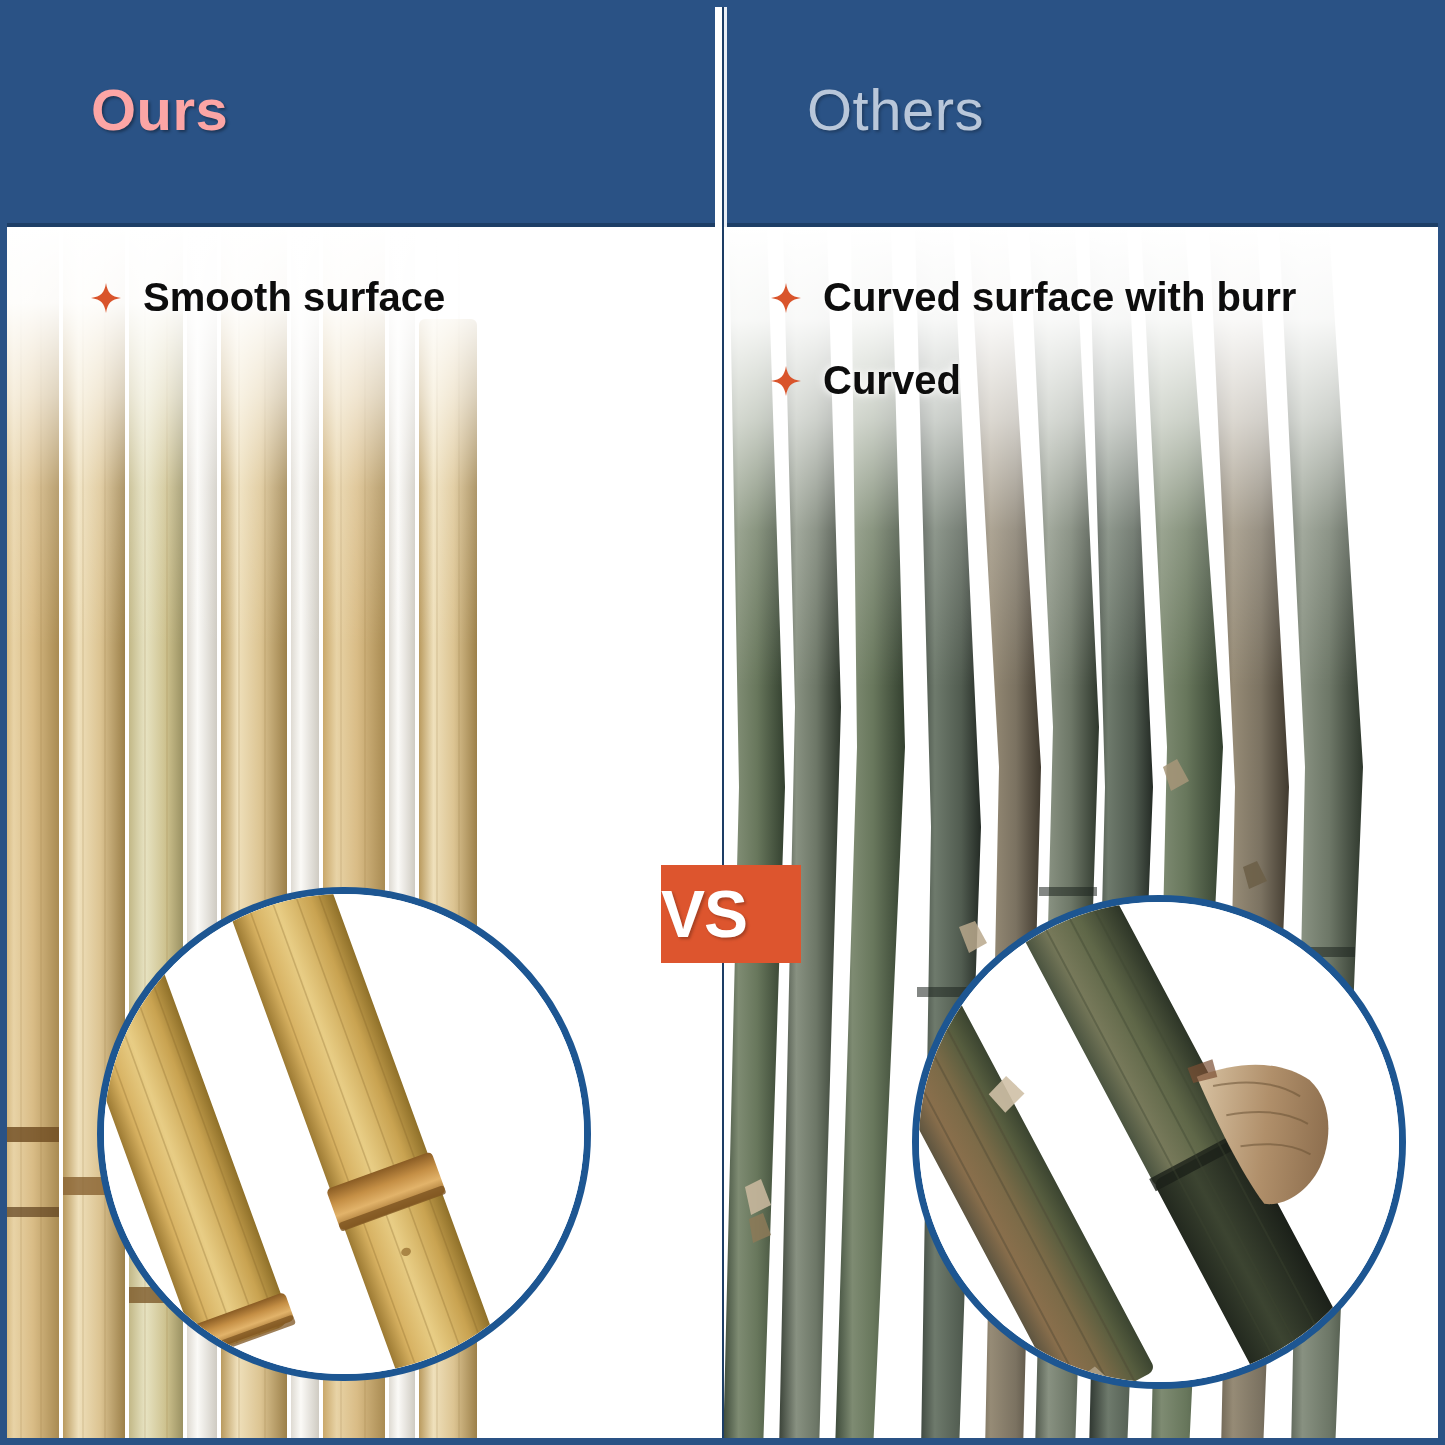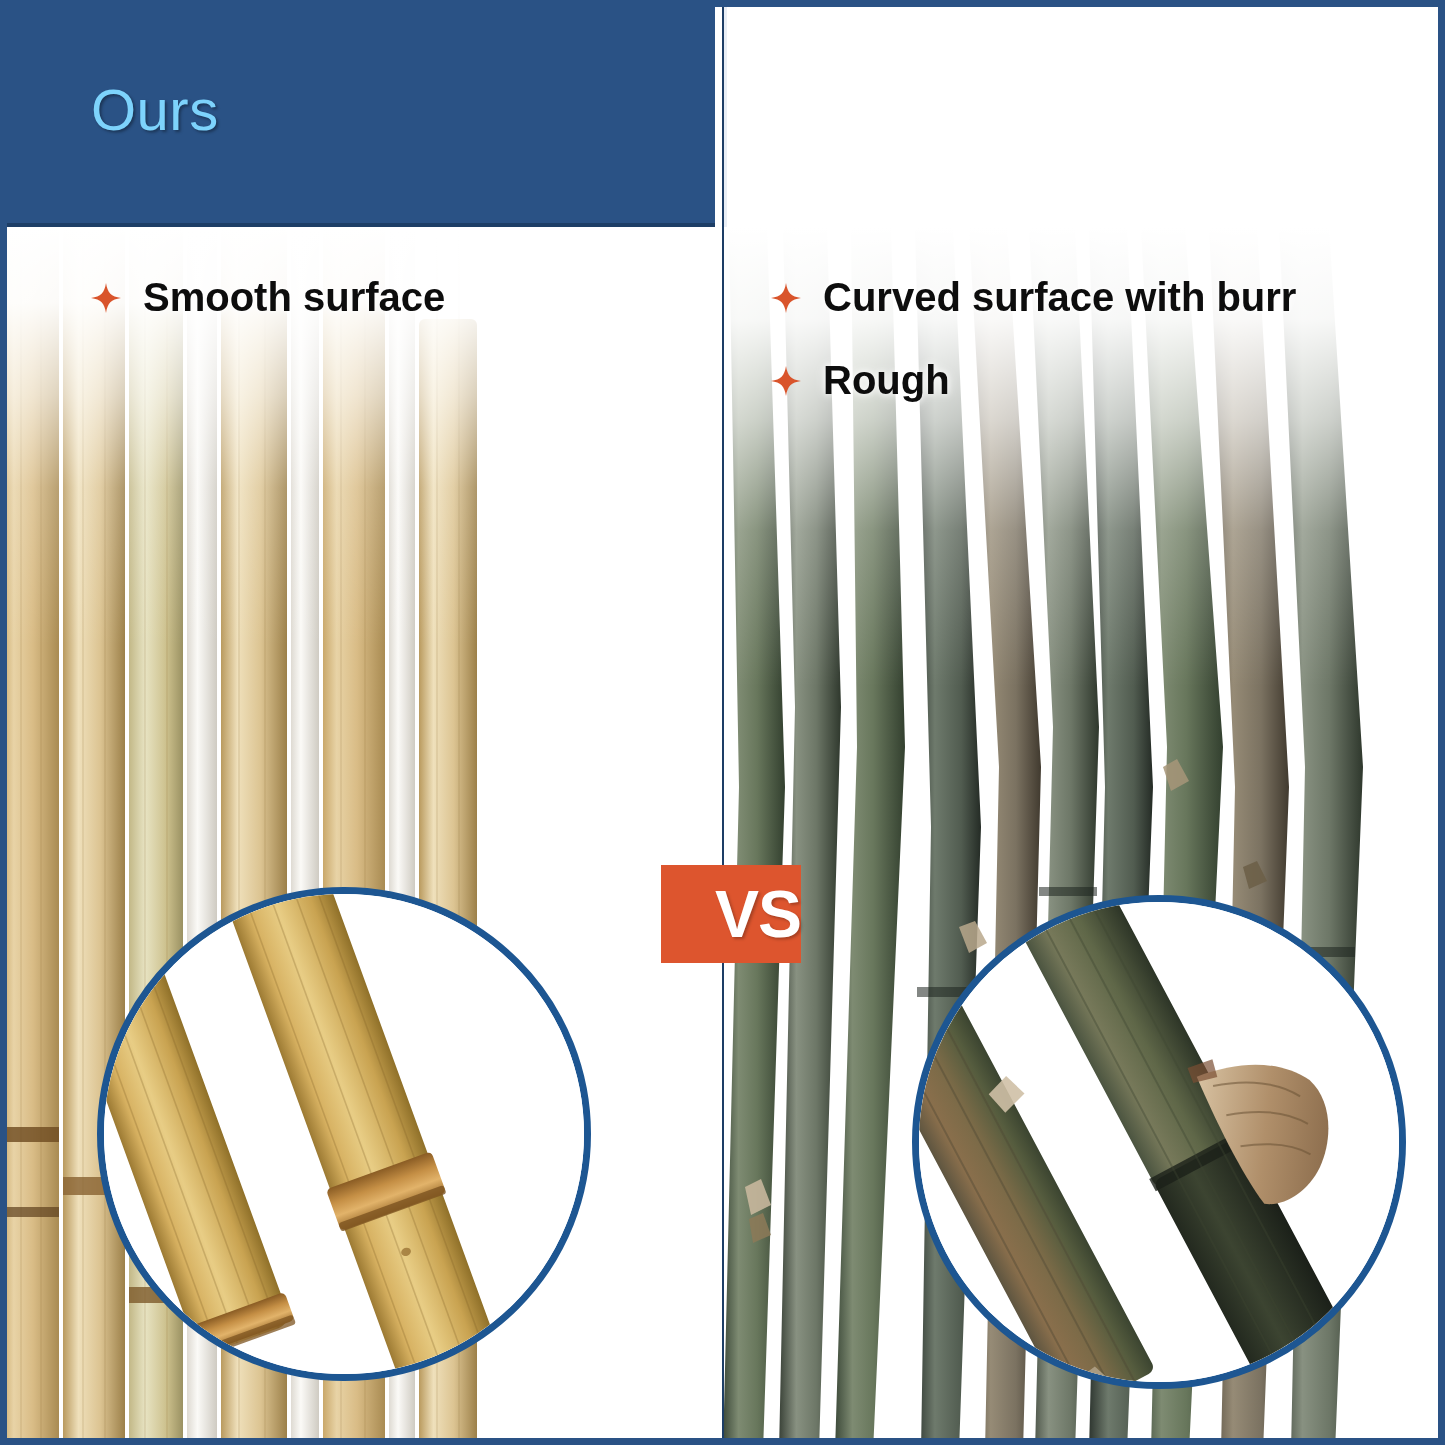"Ours" .title-ours { color: #7dd3fc -> #fca5a5; font-weight: normal -> bold }
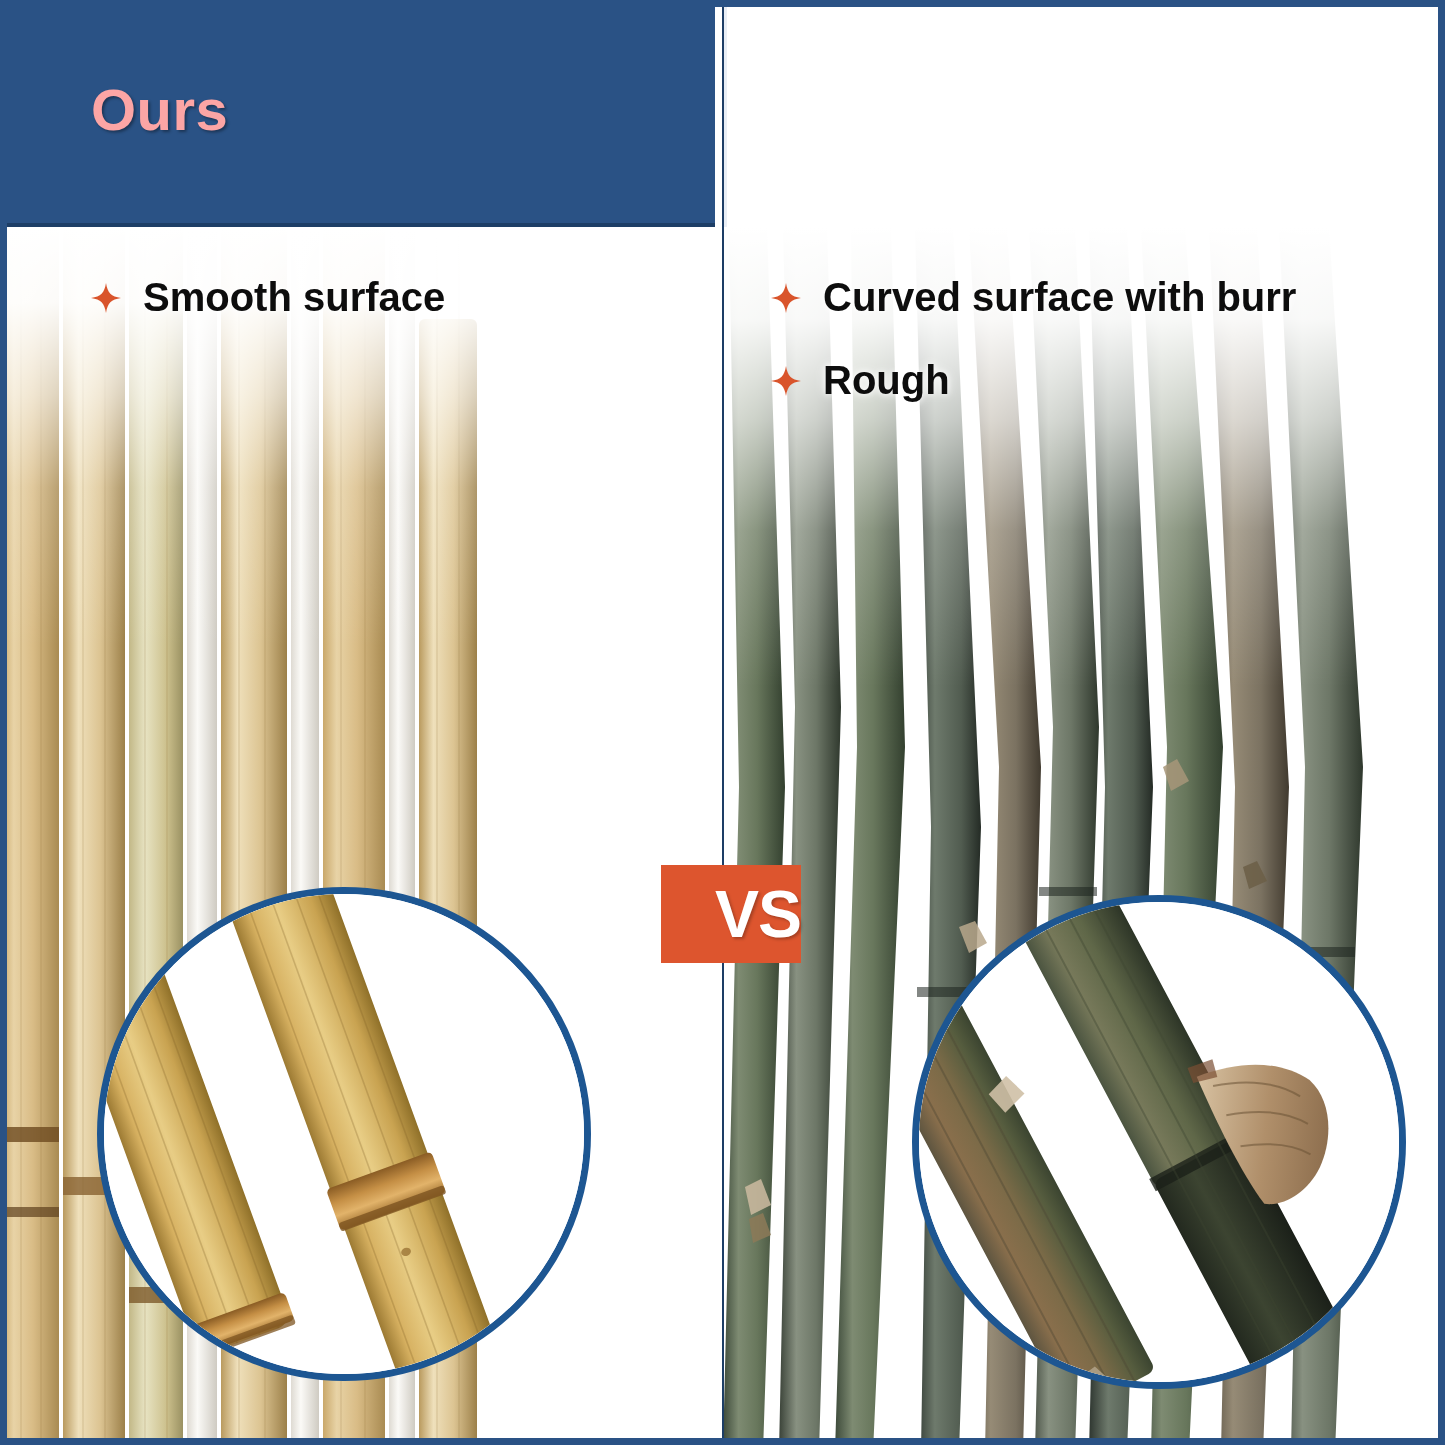"Others" div.header { html: none -> <div> <div>Others</div> </div> }
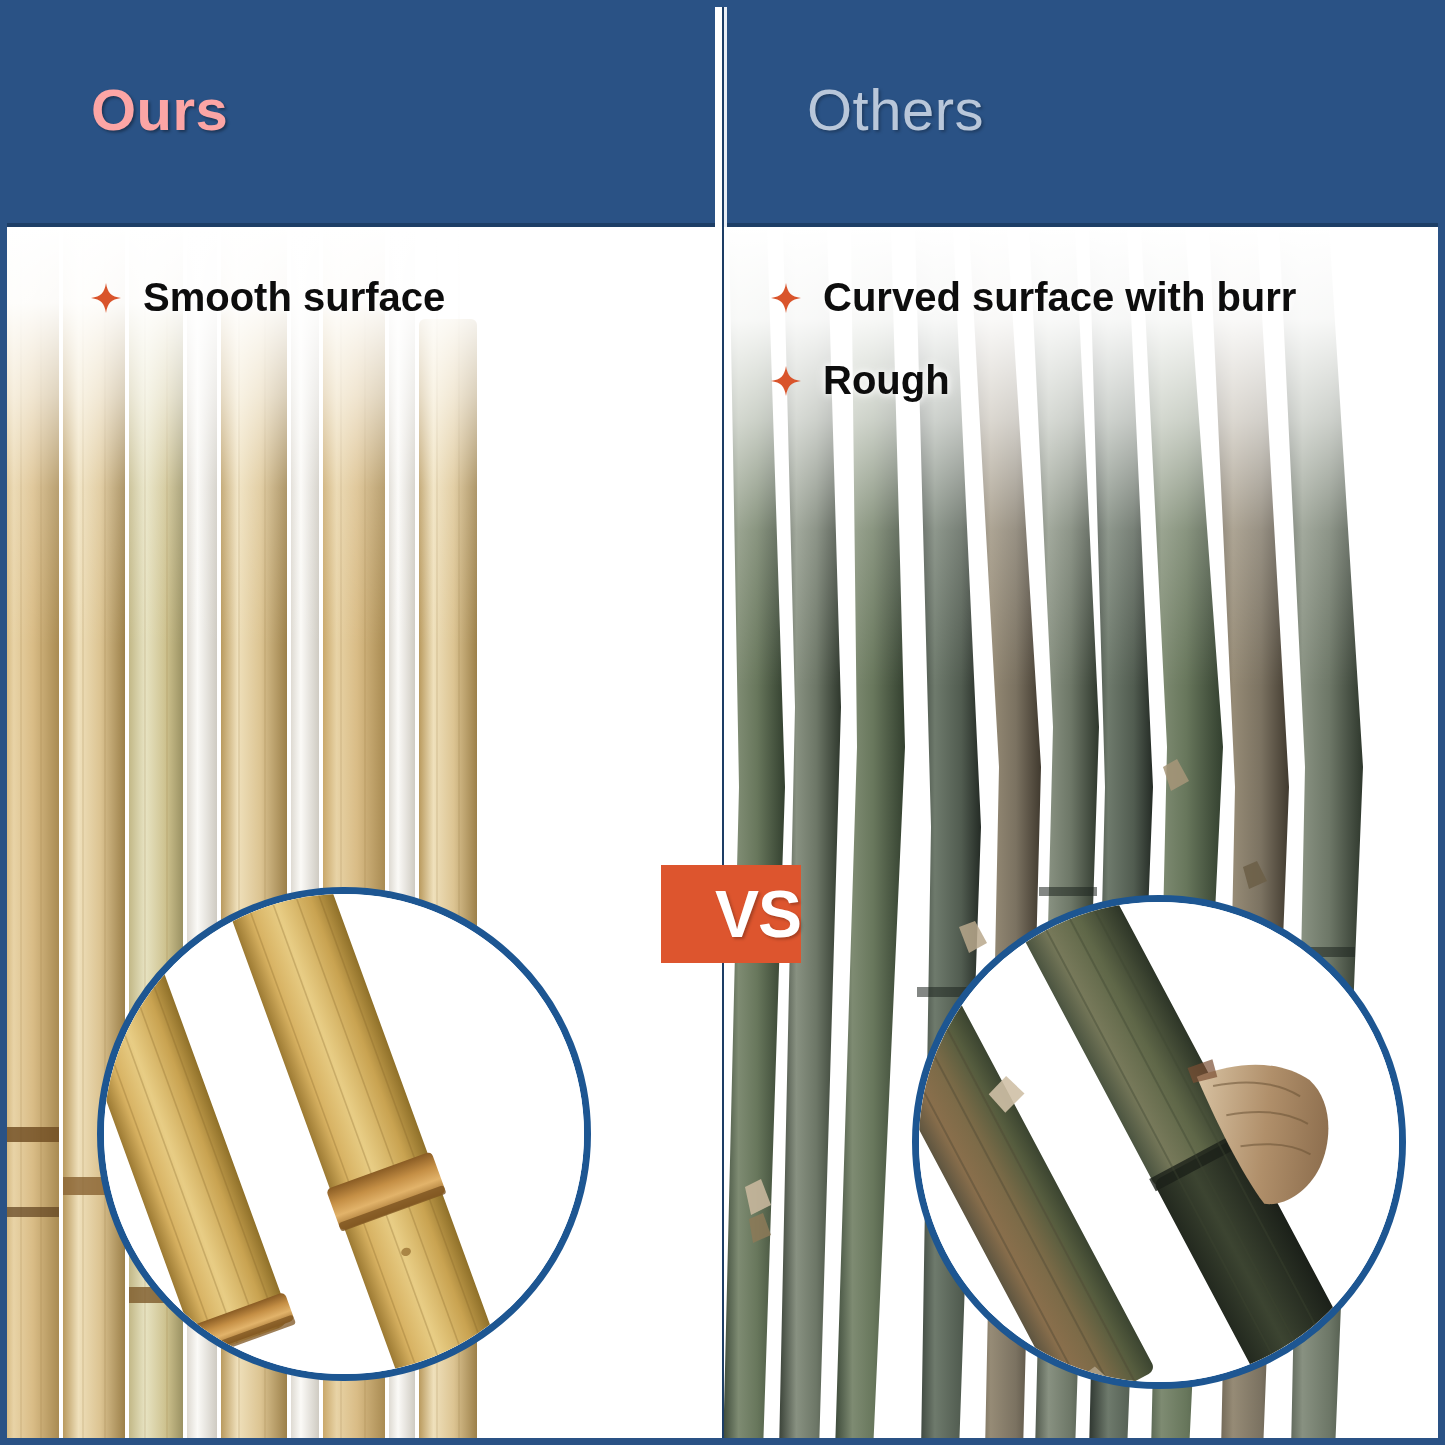"Rough" span.bullet-text { text: Rough -> Curved }
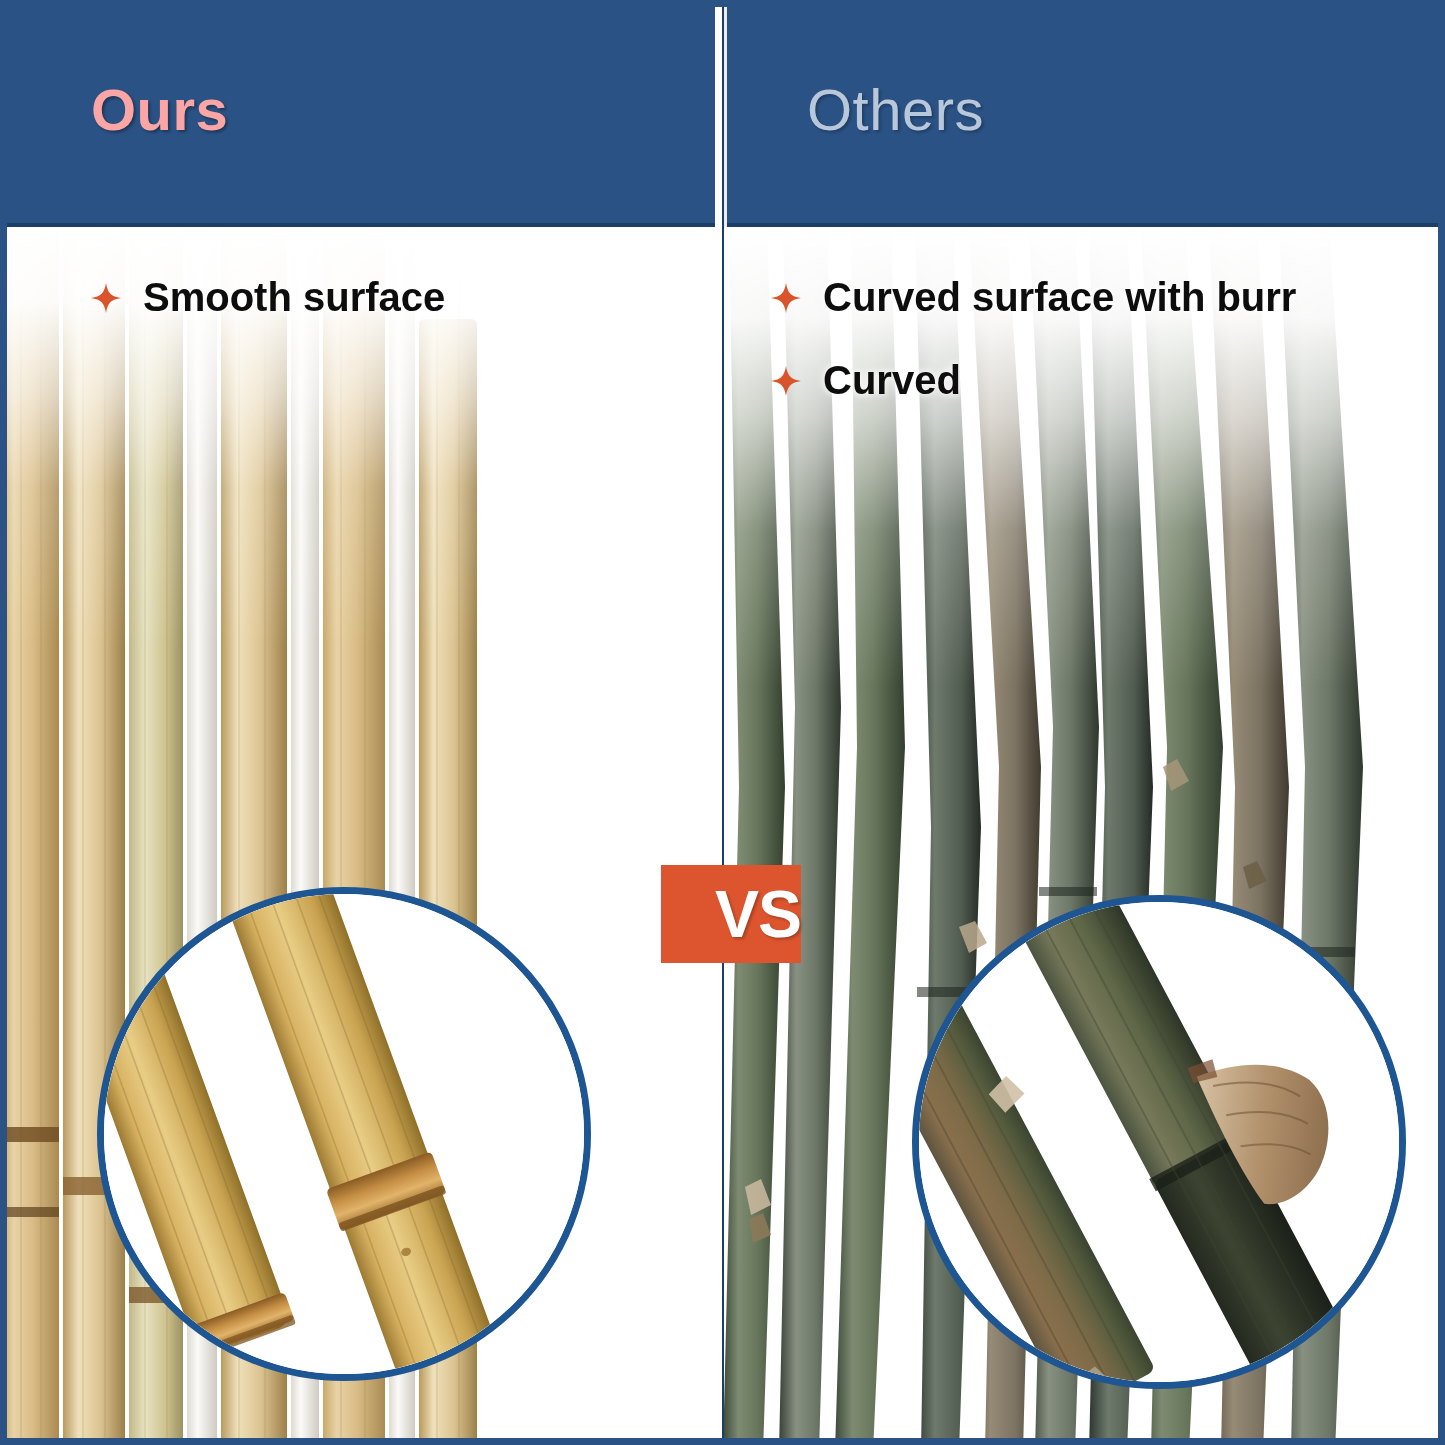"VS" .vs-badge { justify-content: flex-end -> flex-start }
